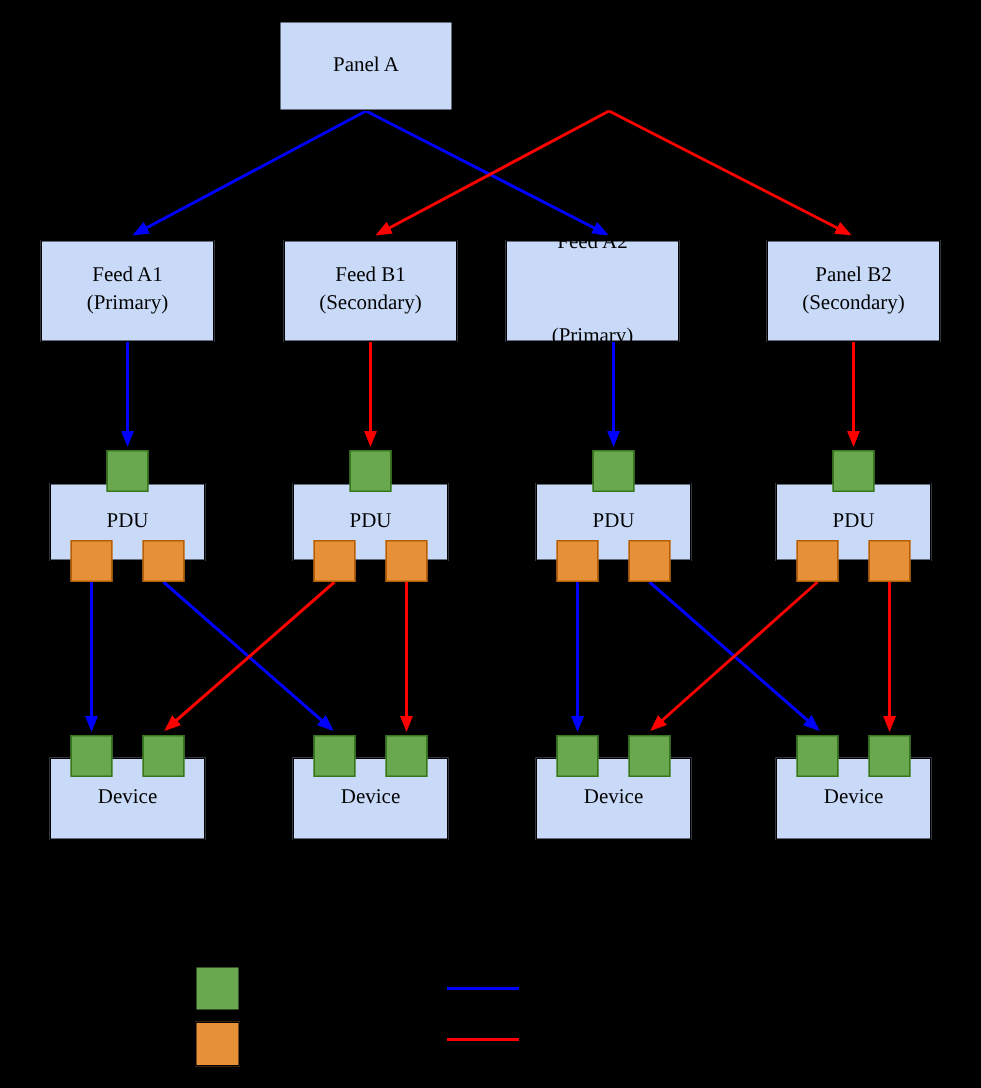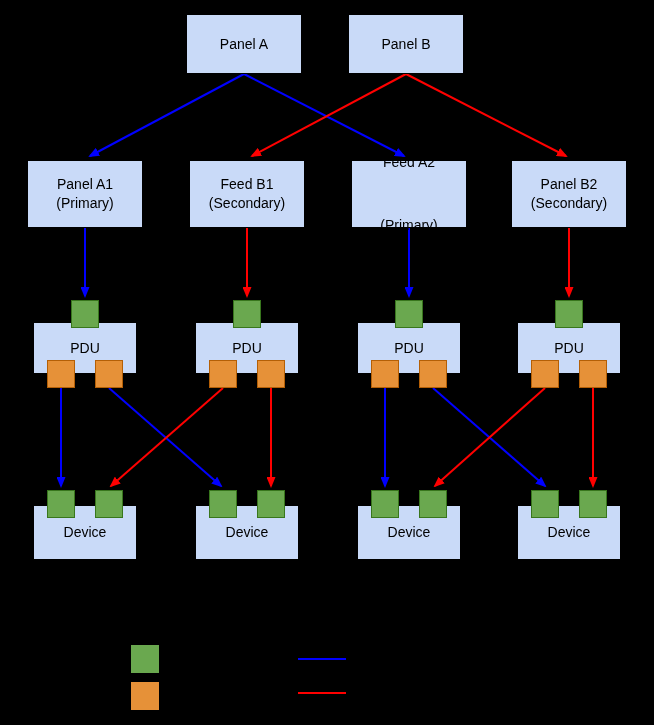"Panel A" .canvas { font-family: Liberation Sans, sans-serif -> Liberation Serif, serif }
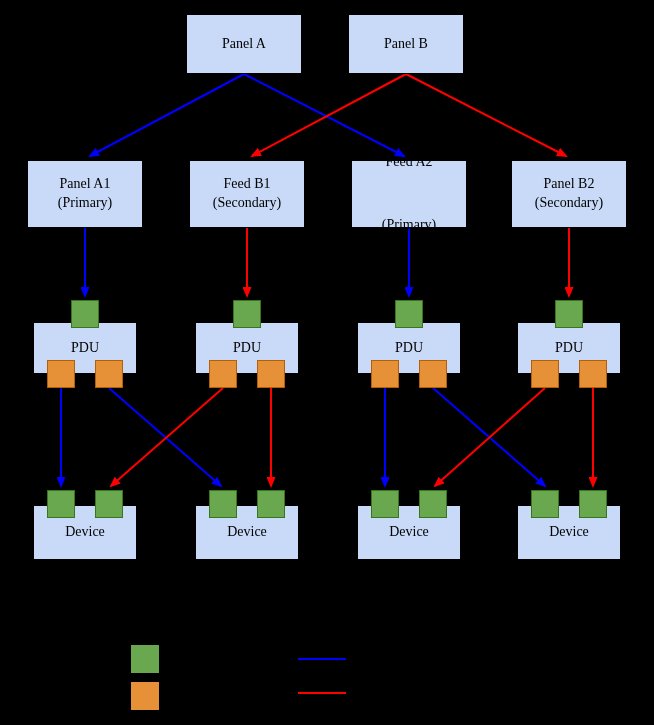"Panel B" div.box { html: <div> <span>Panel B</span> </div> -> none }
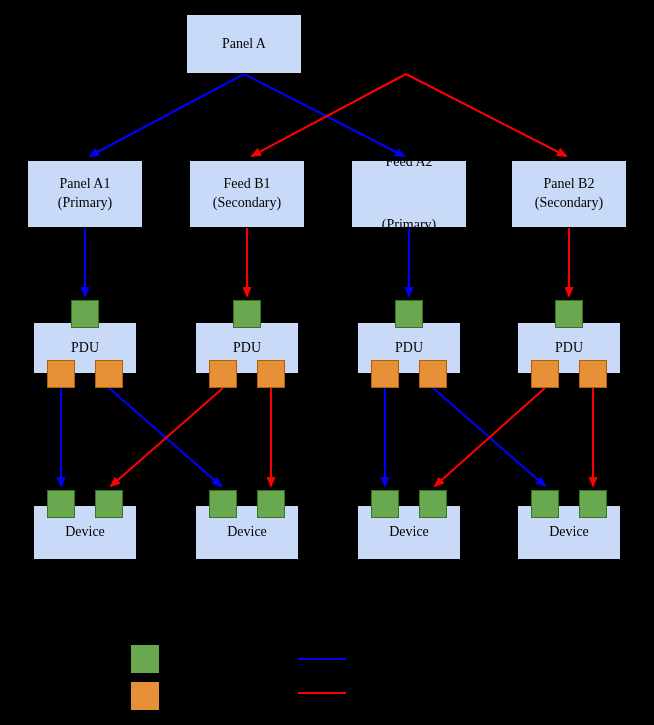"Feed A2" div.box { left: 351px -> 337px }
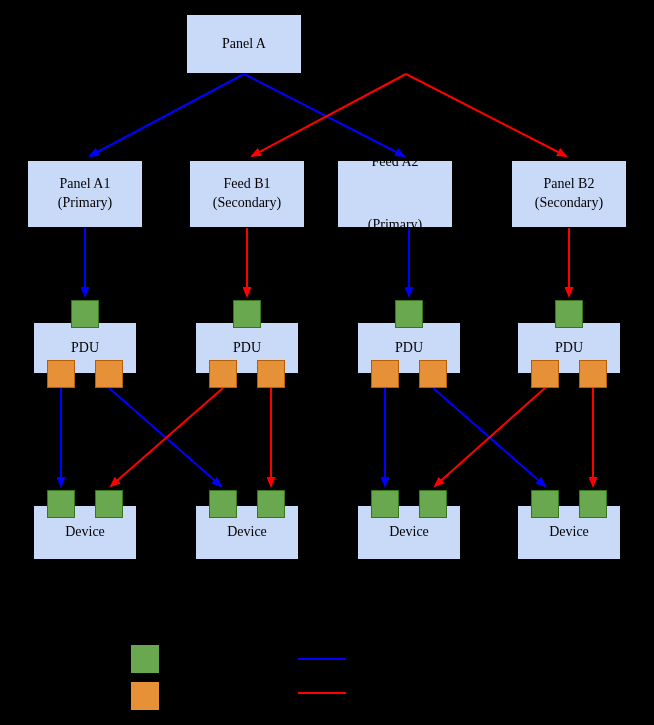"Panel A1" span { text: Panel -> Feed }
